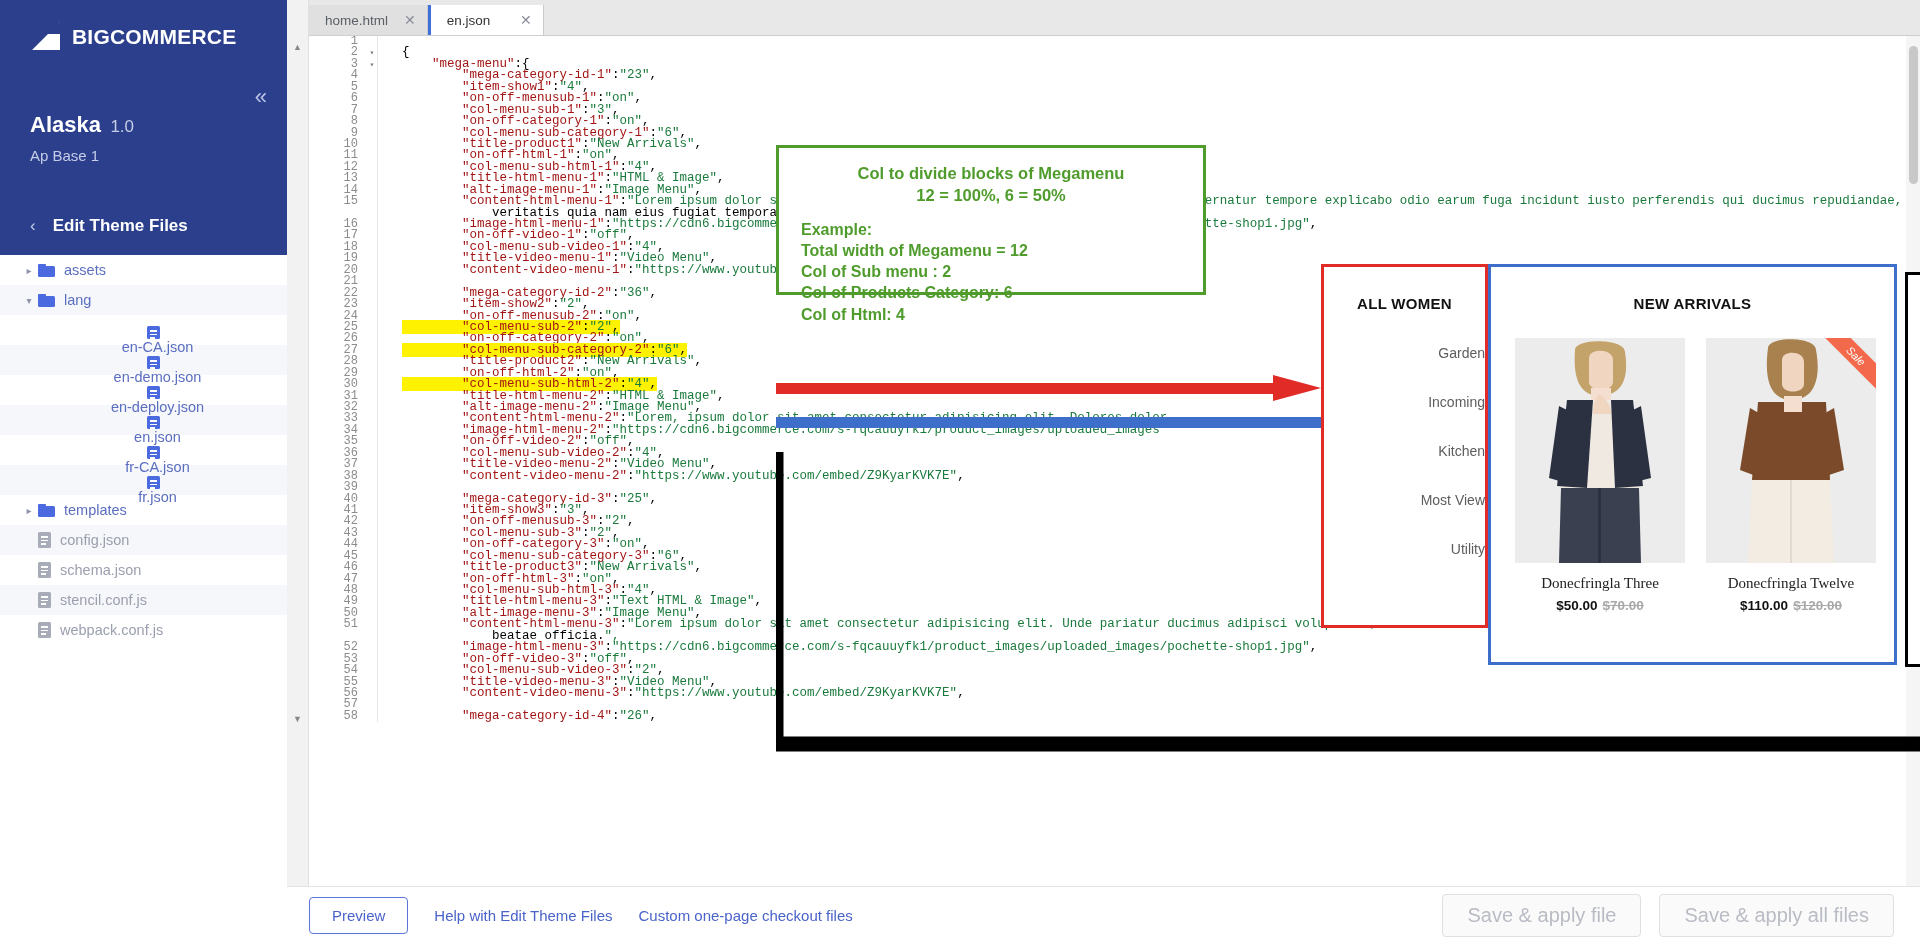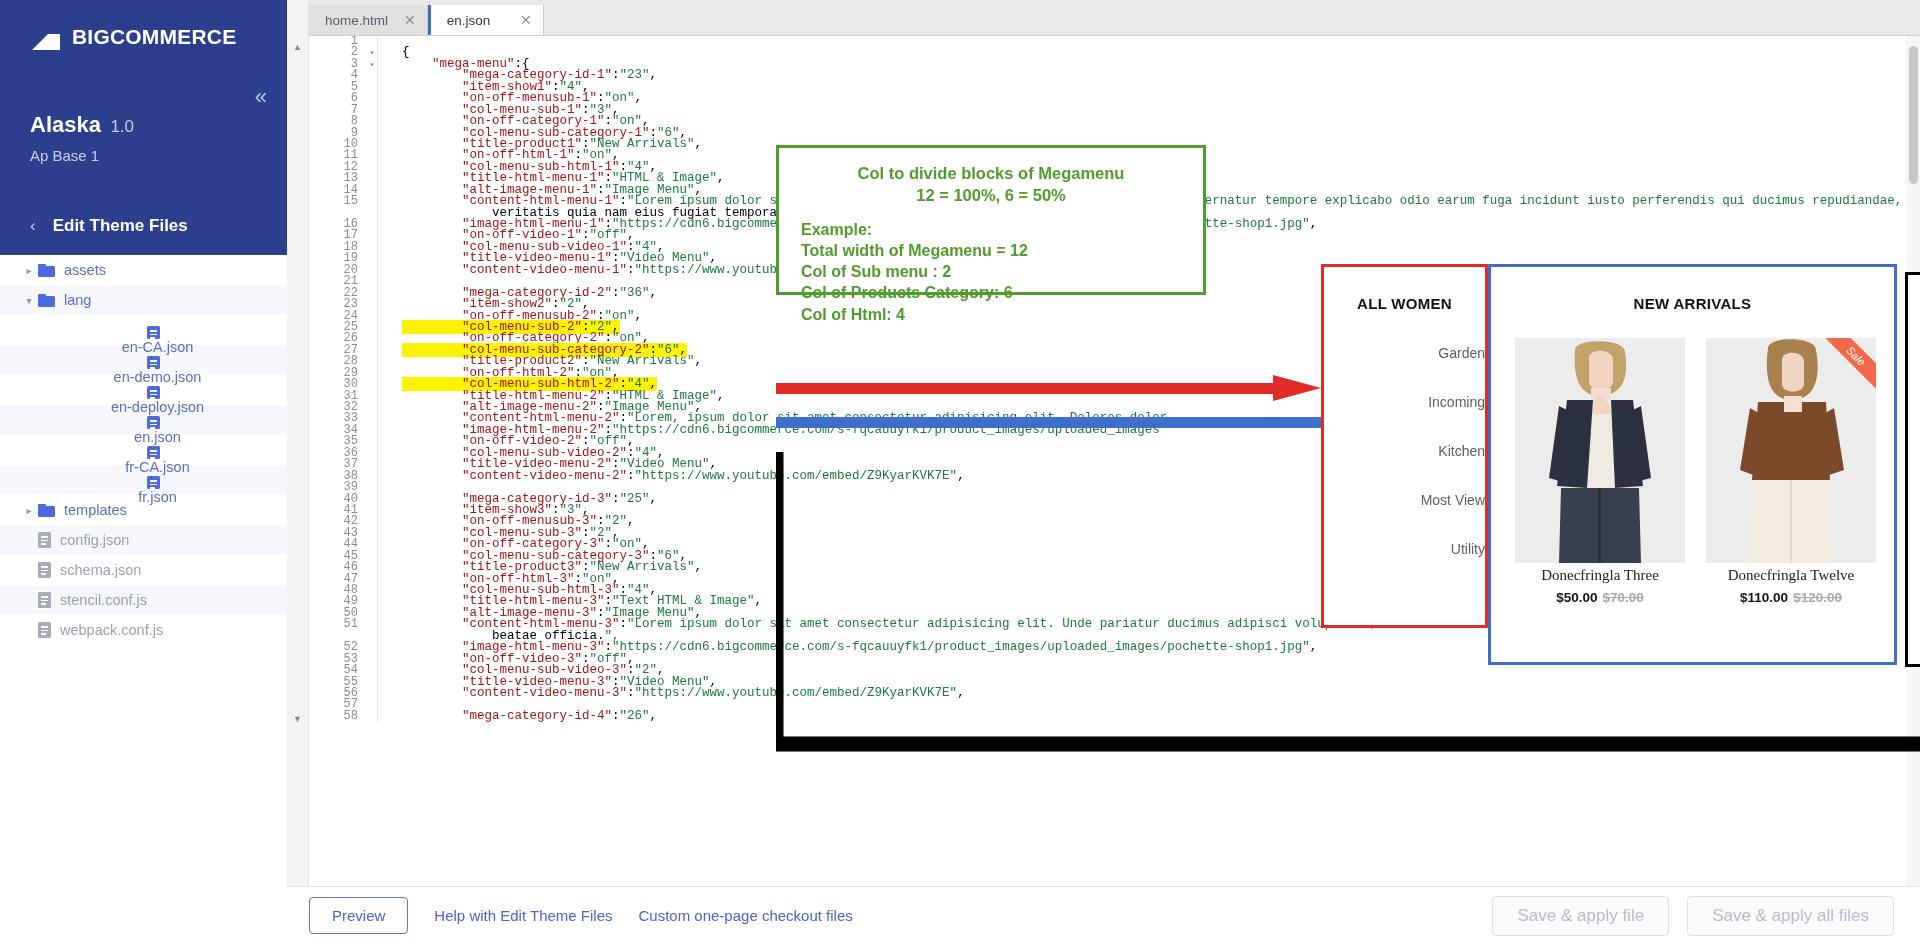"Donecfringla Three" .prod .pname { margin-top: 4px -> 12px }
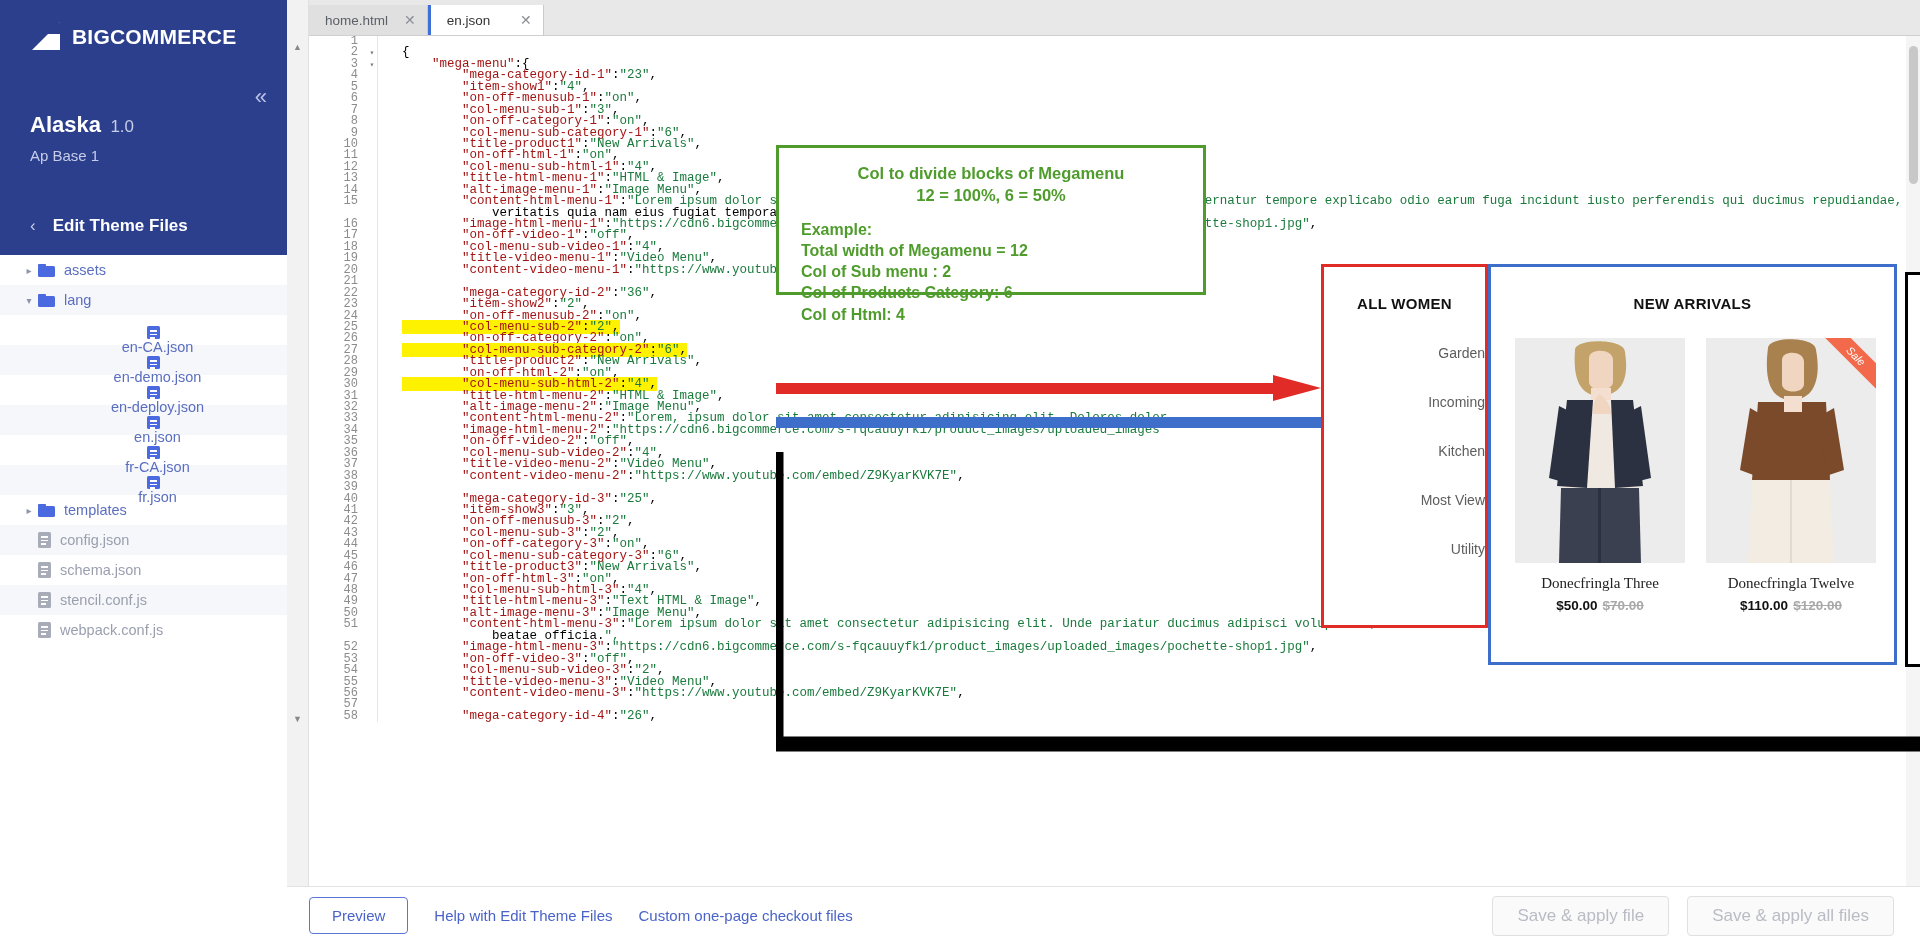"Save & apply file" .btn-disabled { font-size: 17px -> 20px }
